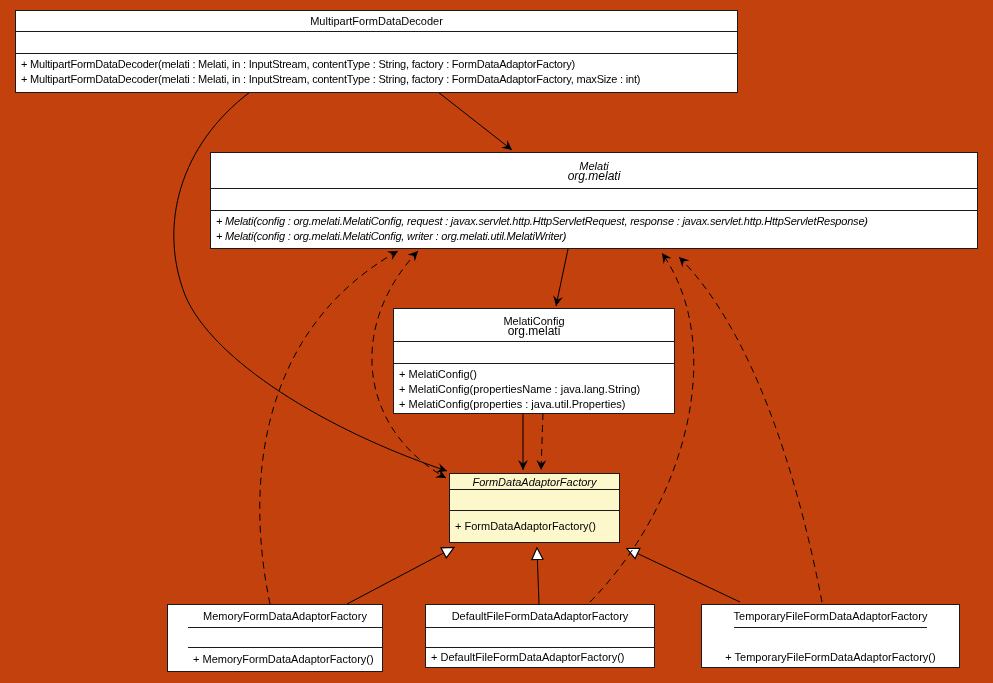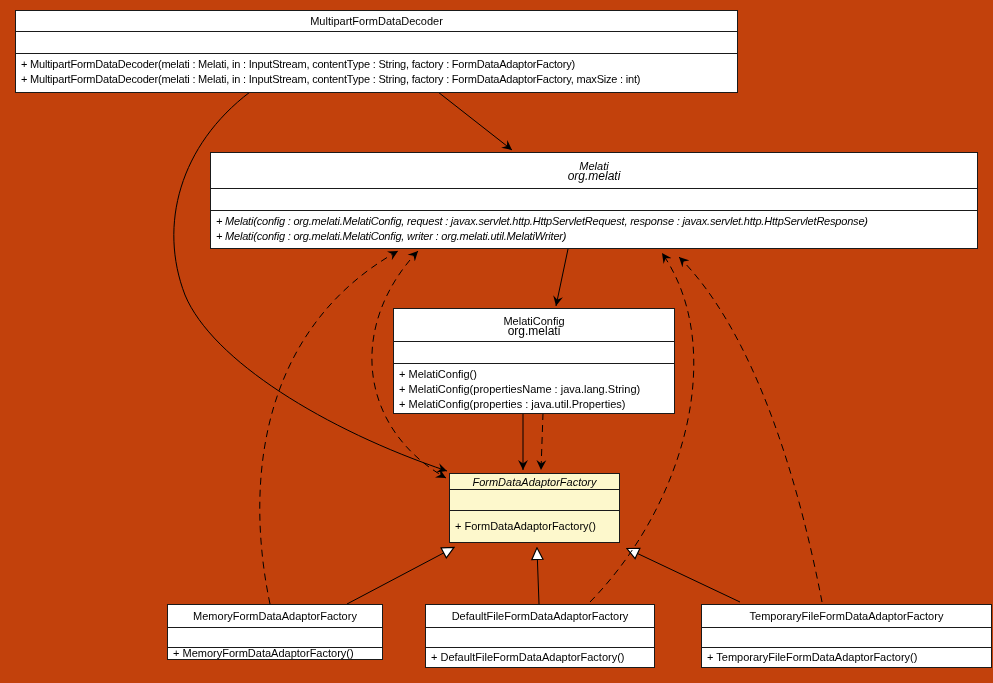"MemoryFormDataAdaptorFactory" div.uml-class { height: 56px -> 68px; padding-left: none -> 20px }
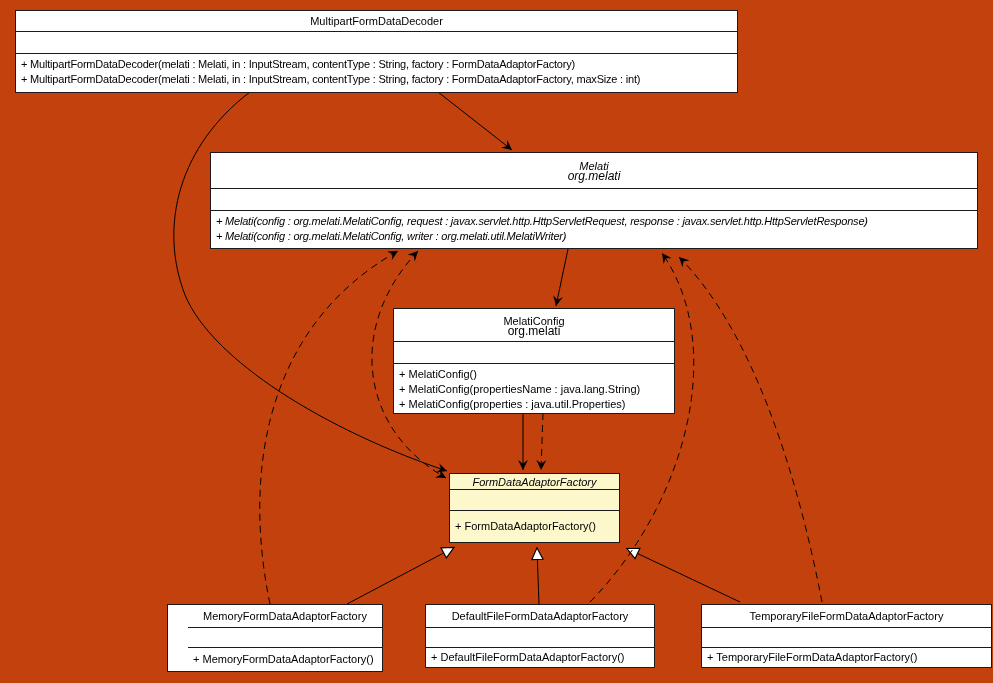"TemporaryFileFormDataAdaptorFactory" div.uml-class { align-items: none -> center; width: 291px -> 259px }
